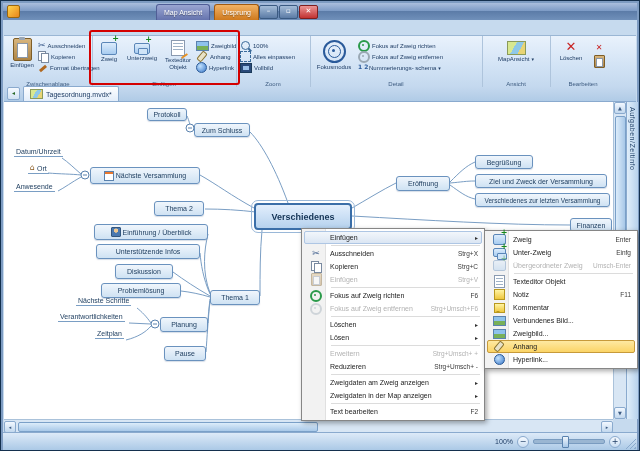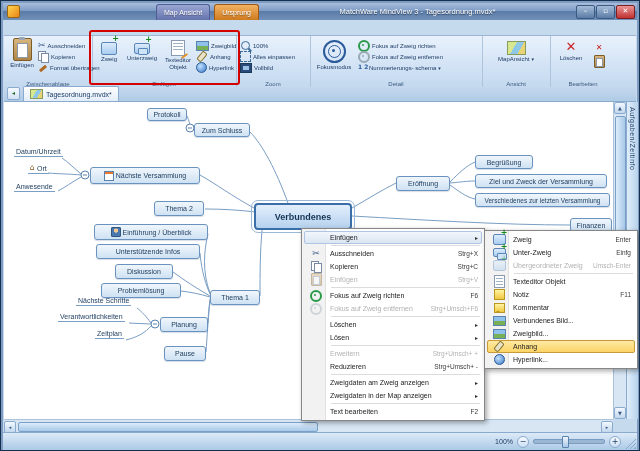"MatchWare MindView 3 -" div.title-text { html: <div>MatchWare MindView 3 - Tagesordnung.mvdx*</div> -> none }
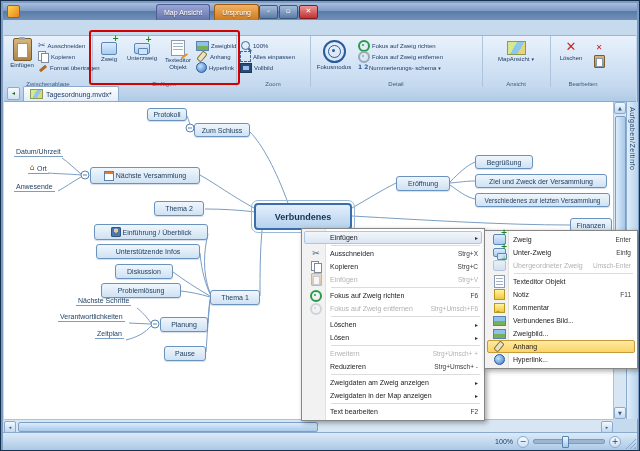"Verbundenes" div.mmroot { text: Verbundenes -> Verschiedenes }
